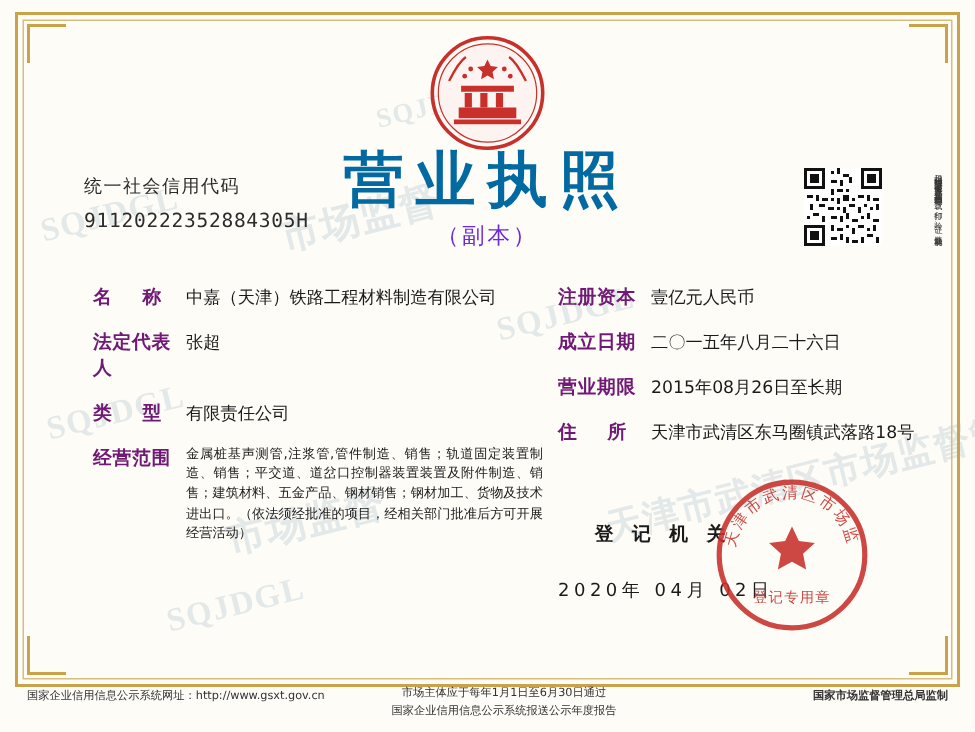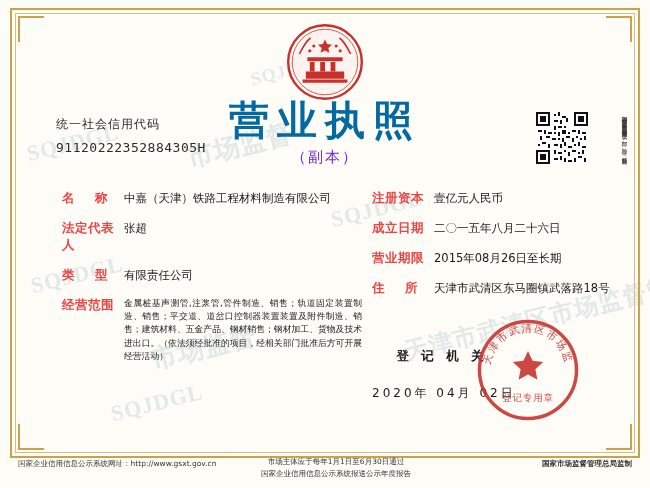"名 称" .row .lbl { color: #ef4444 -> #701a75 }
